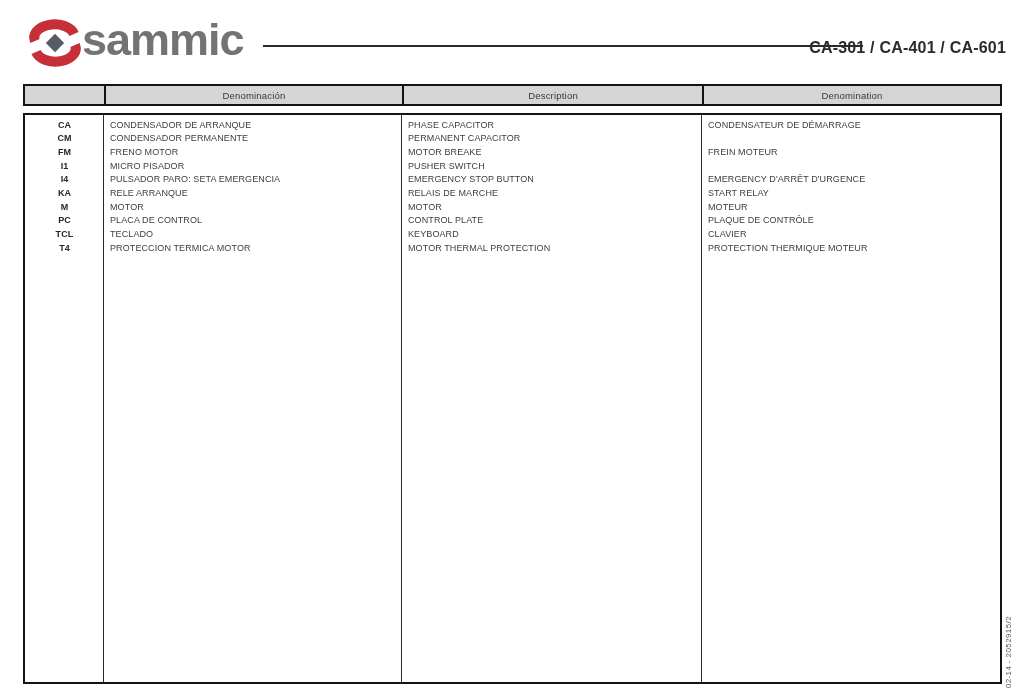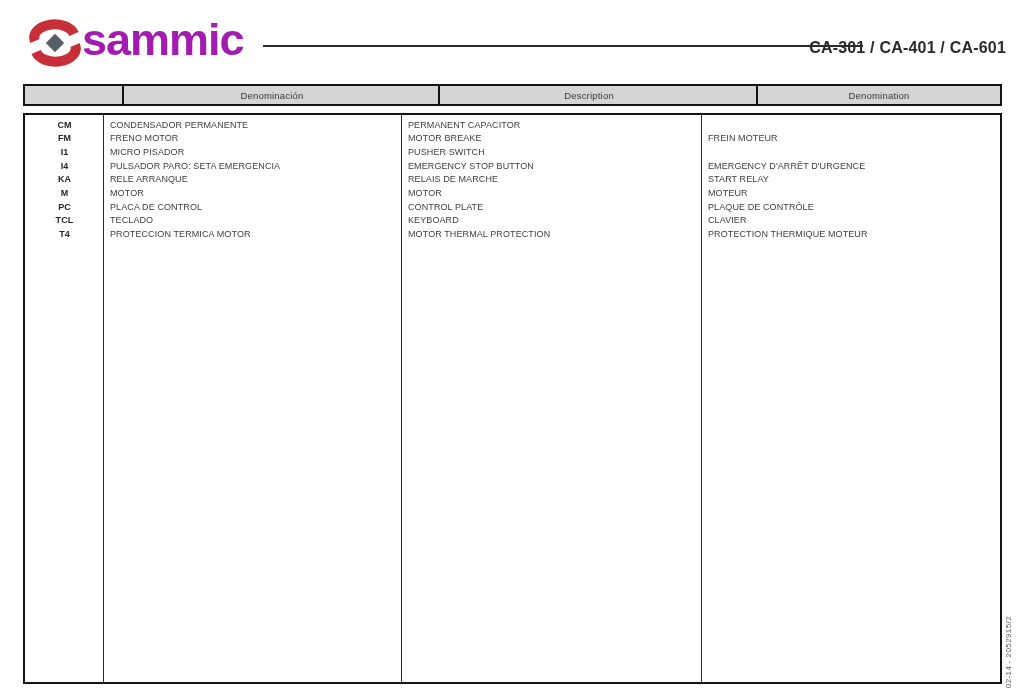"sammic" .wordmark { color: #a21caf -> #737373 }
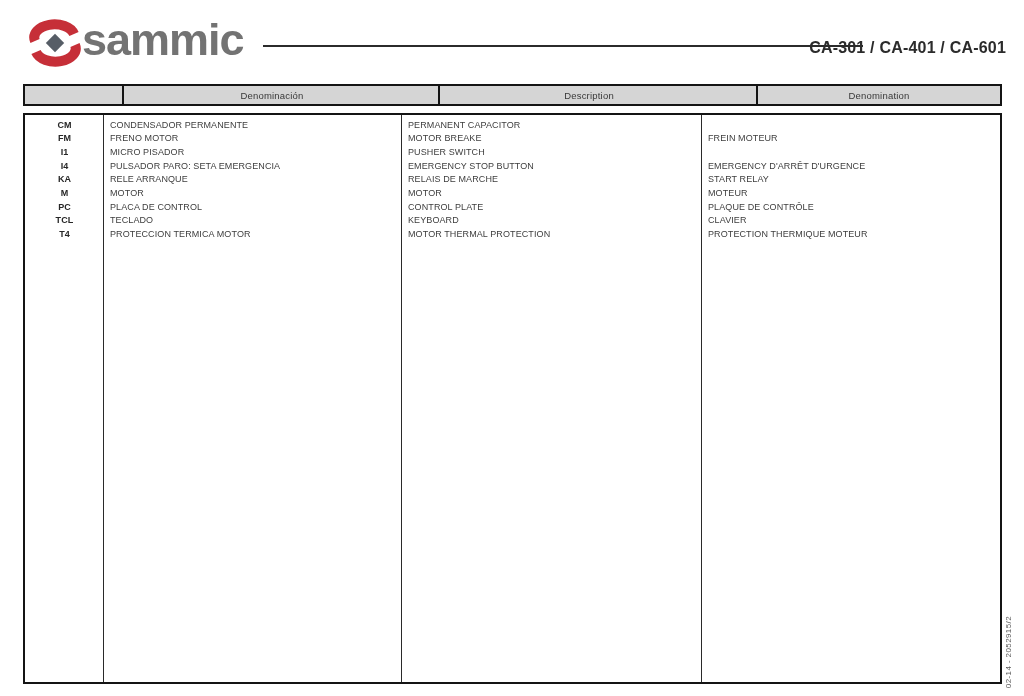"Denominación" .band { gap: 18px -> none }
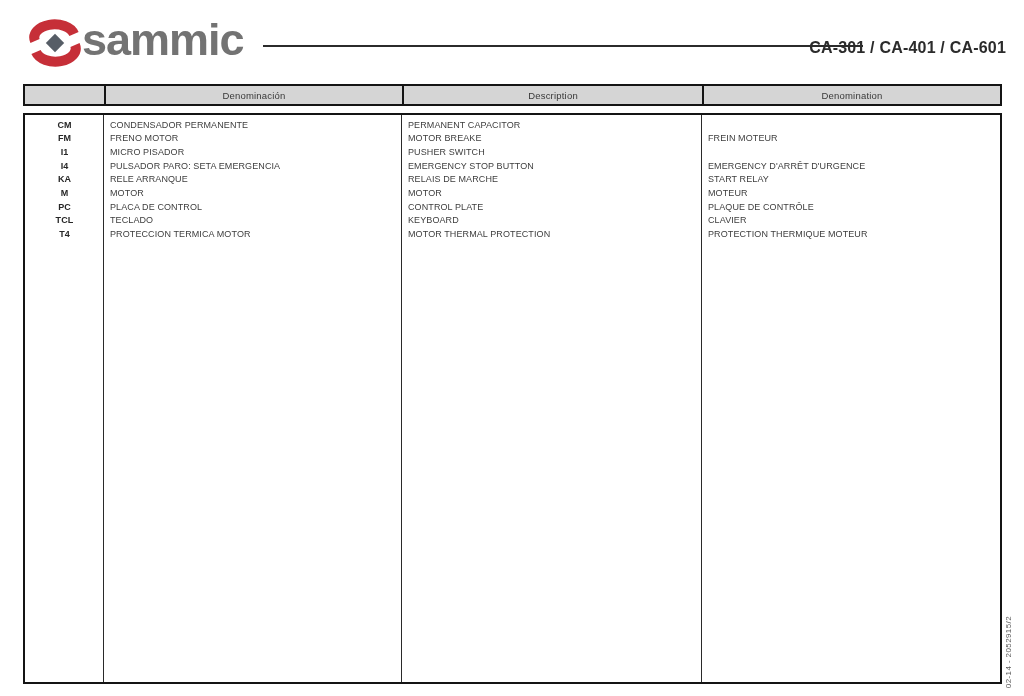"CA" div.row { html: none -> <div> <div>CA</div> <div>CONDENSADOR DE ARRANQUE</div> <div>PHASE CAPACITOR</div> <div>CONDENSATEUR DE DÉMARRAGE</div> </div> }
